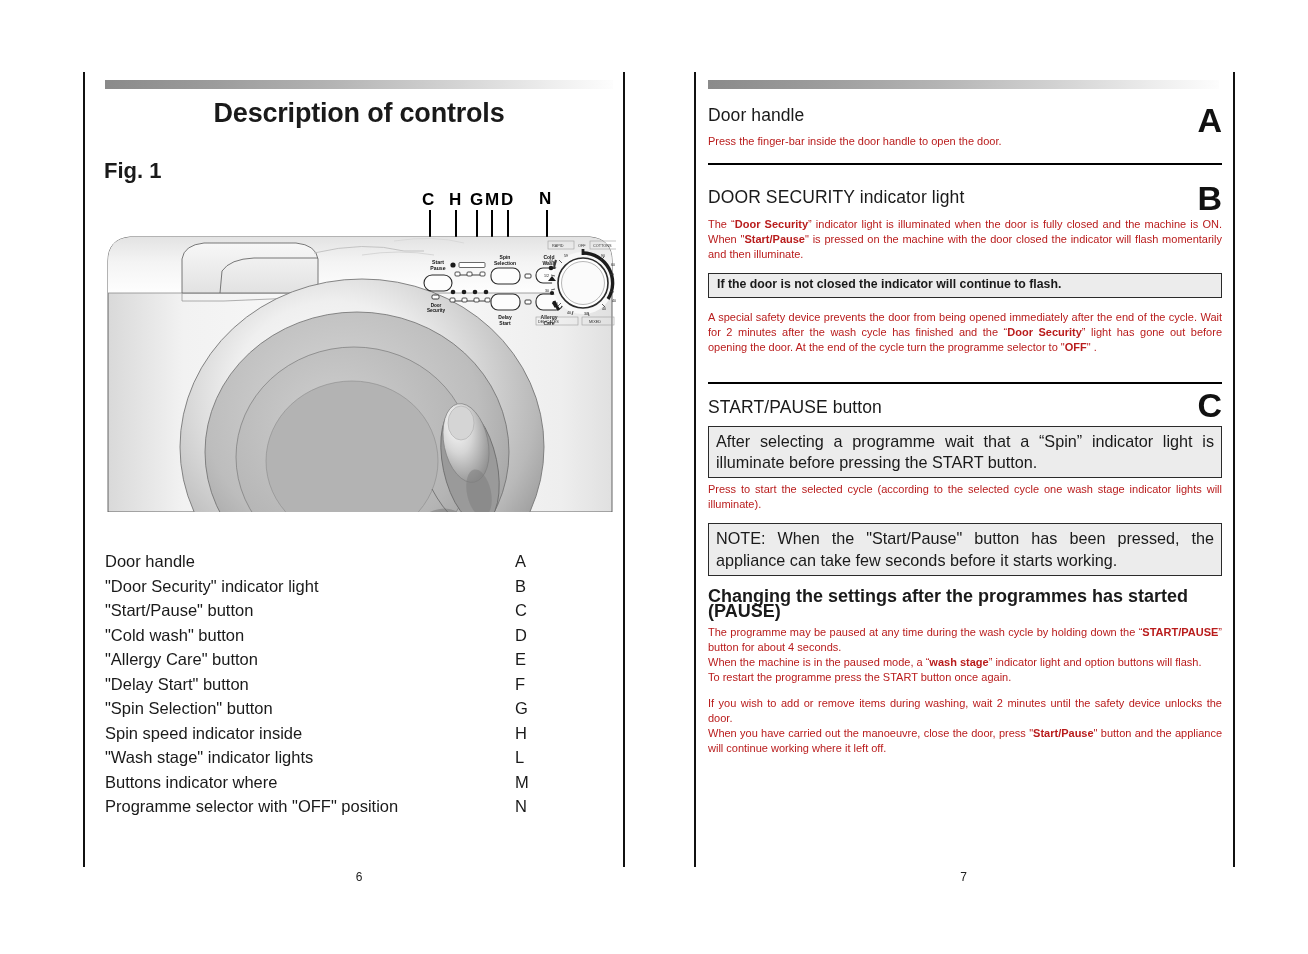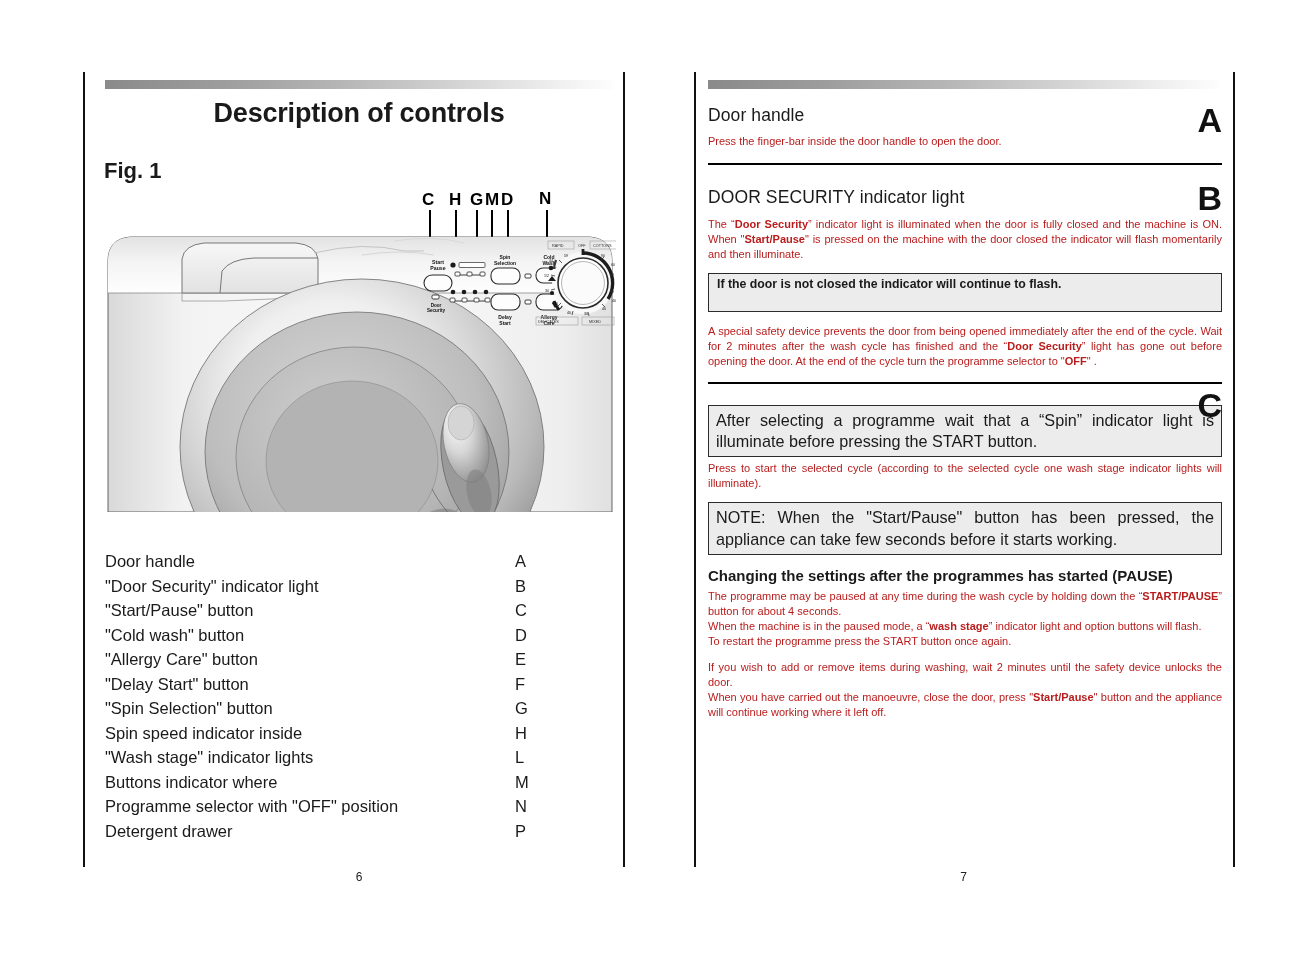"If the door is not" div.greybox { height: 39px -> 25px }
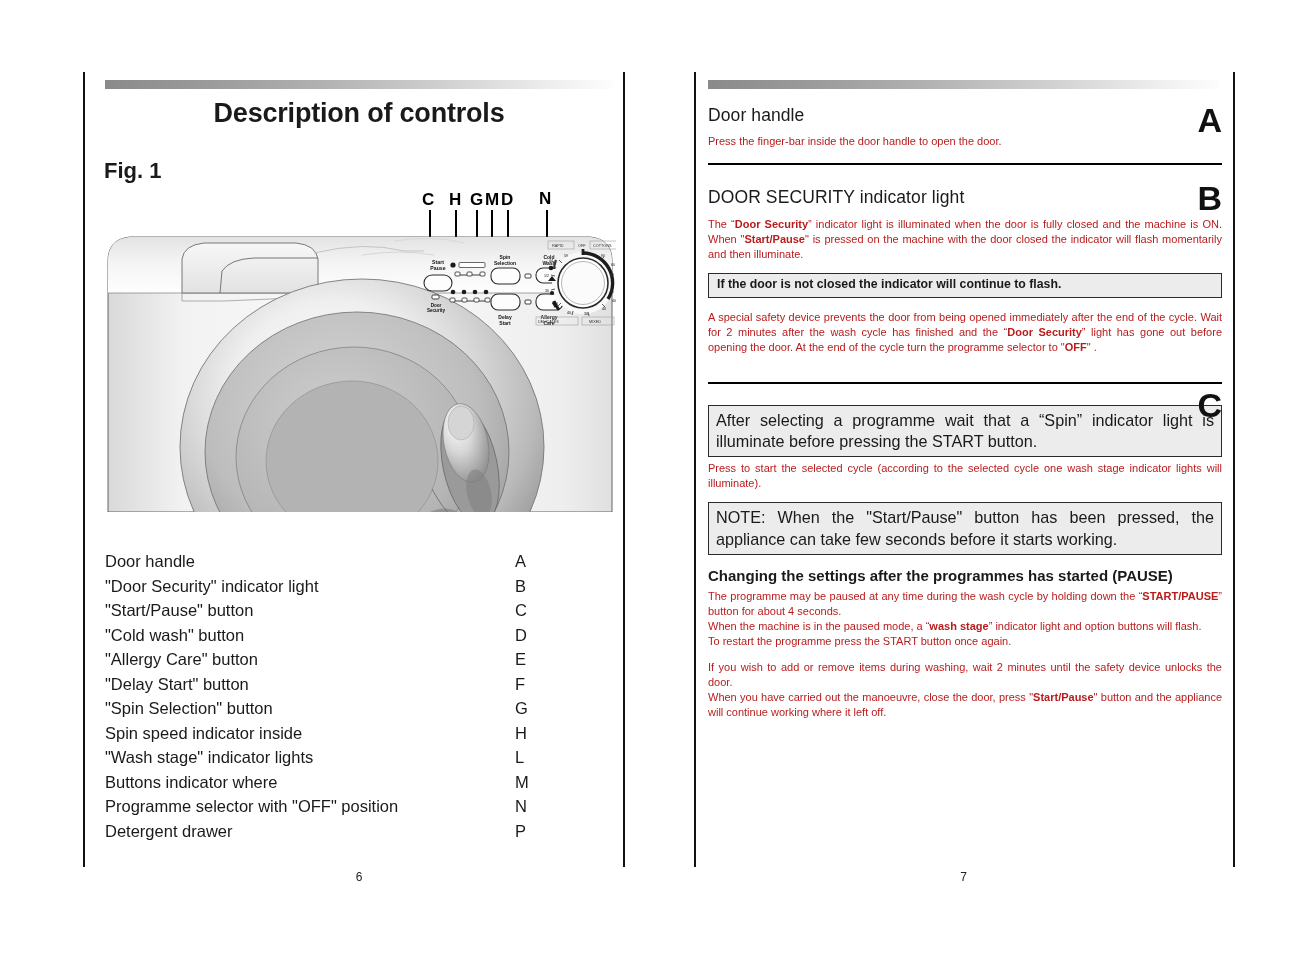"START/PAUSE button" div.sec-head { html: none -> <div>START/PAUSE button</div> }
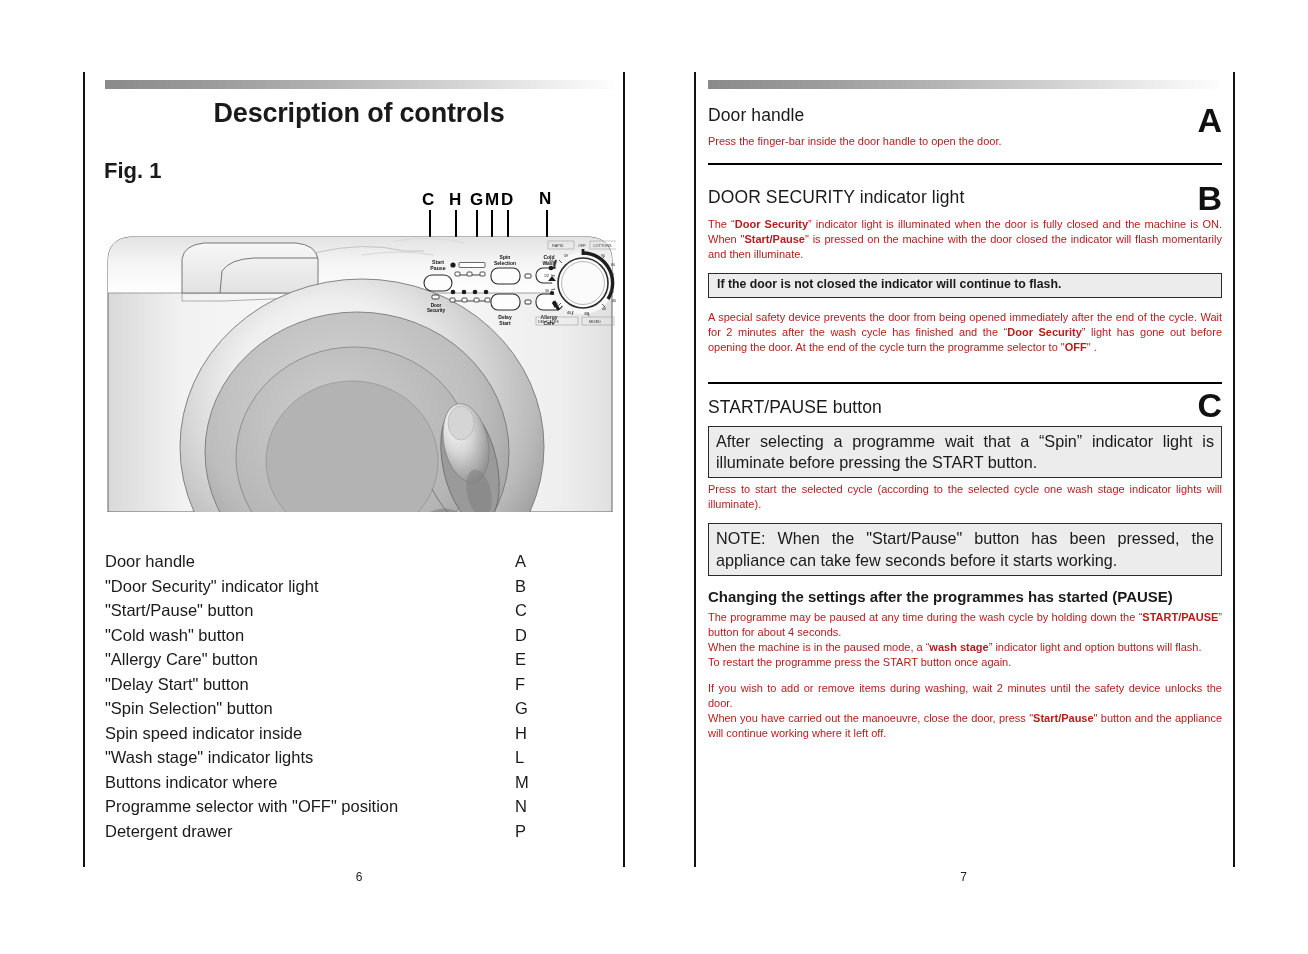"Changing the settings after the" .sub-head { font-size: 15px -> 18px }
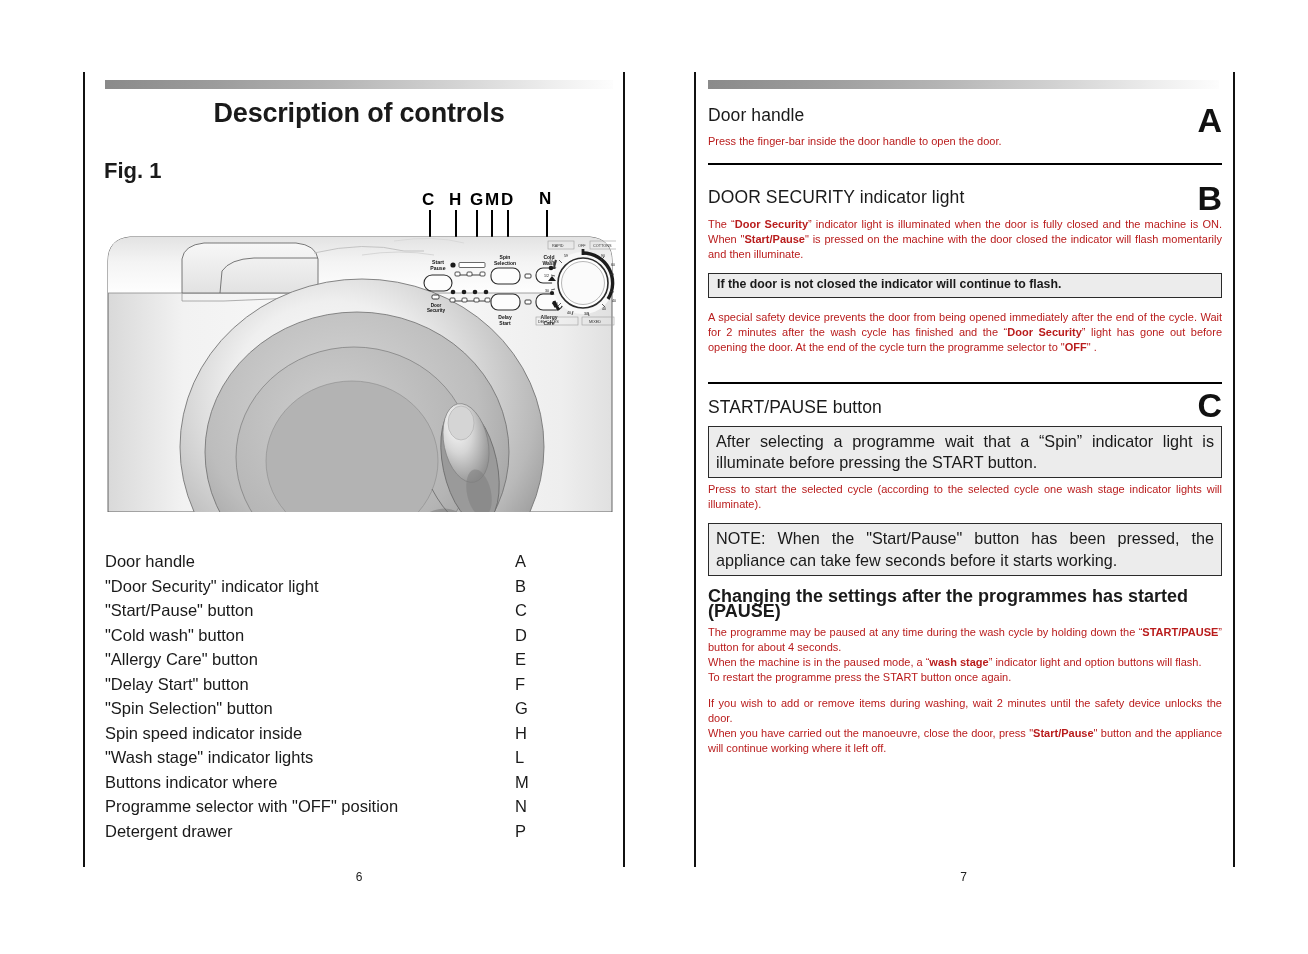"Detergent drawer" div.index-row { html: <div> <span>Detergent drawer</span> <span>P</span> </div> -> none }
